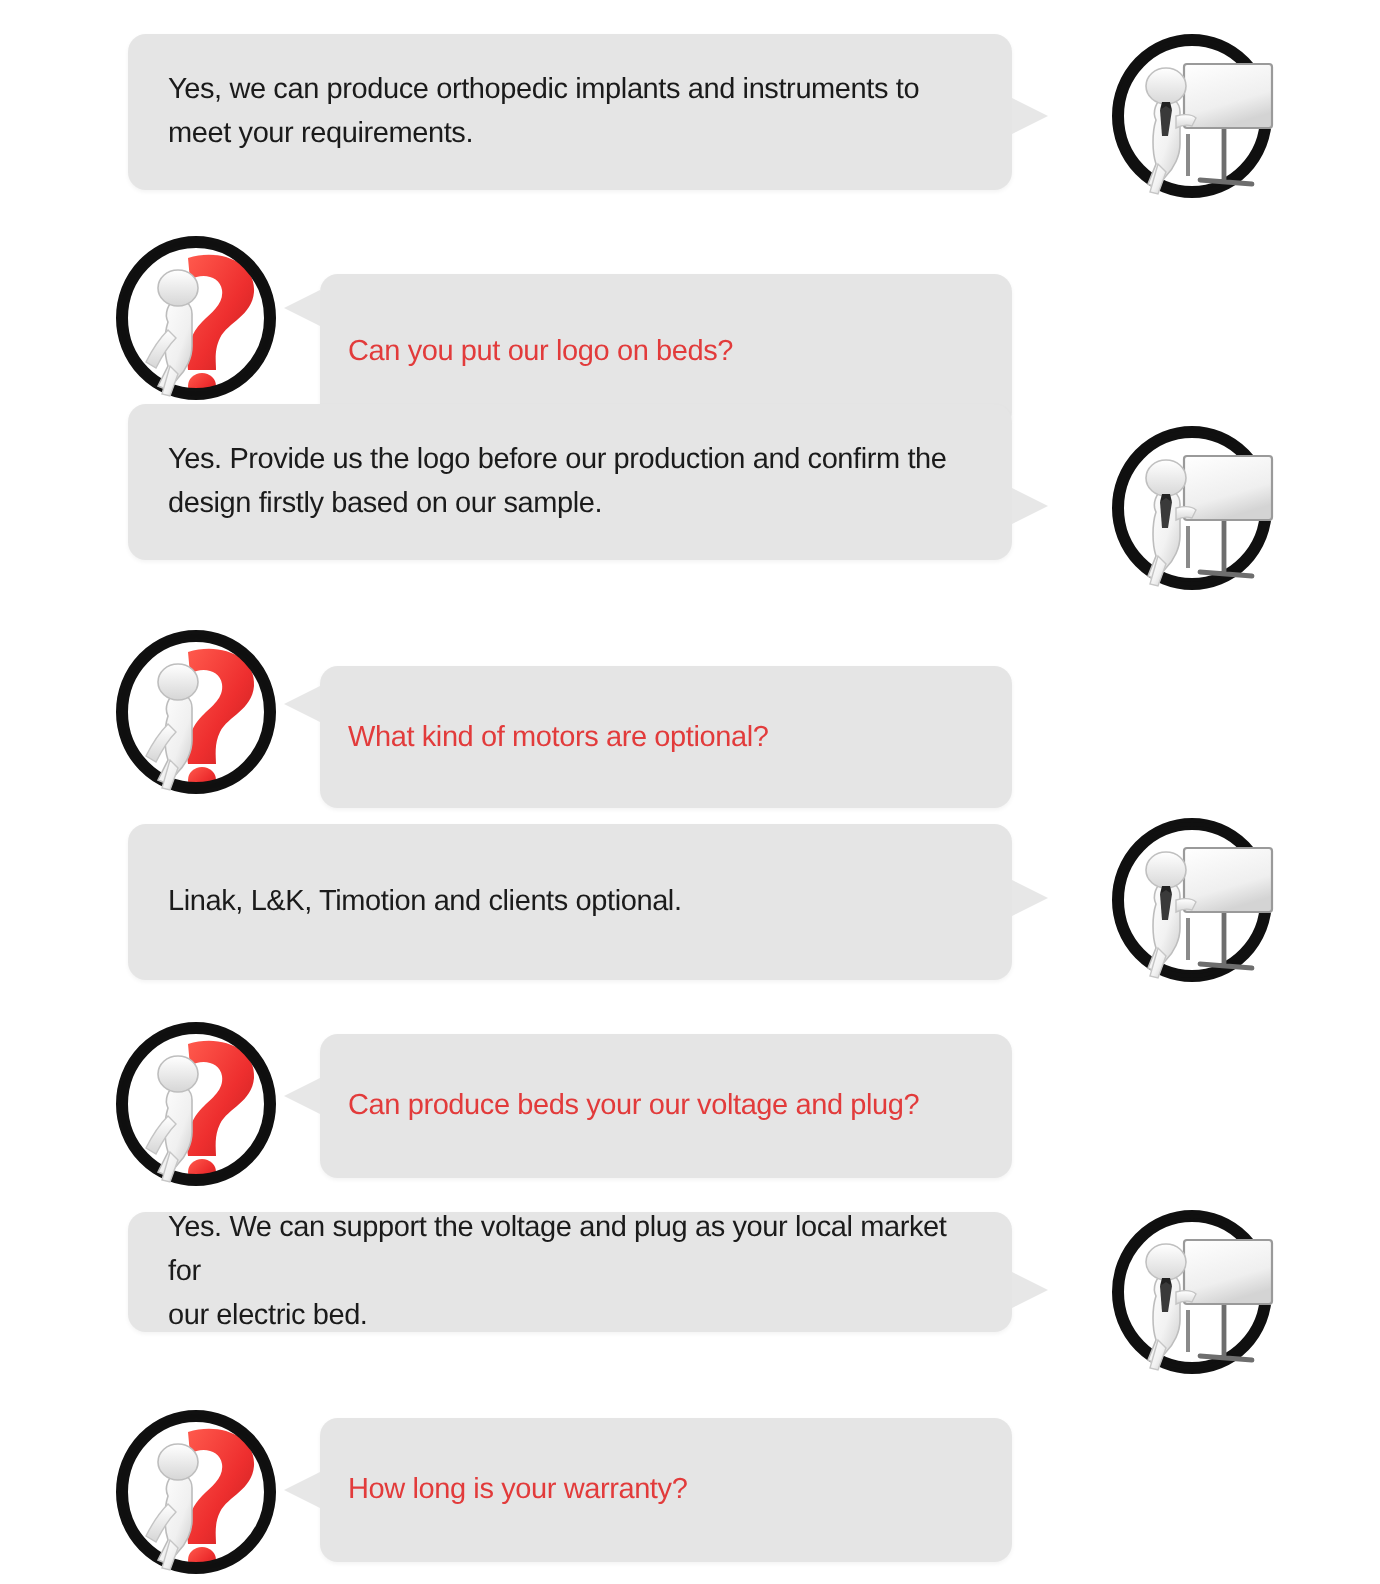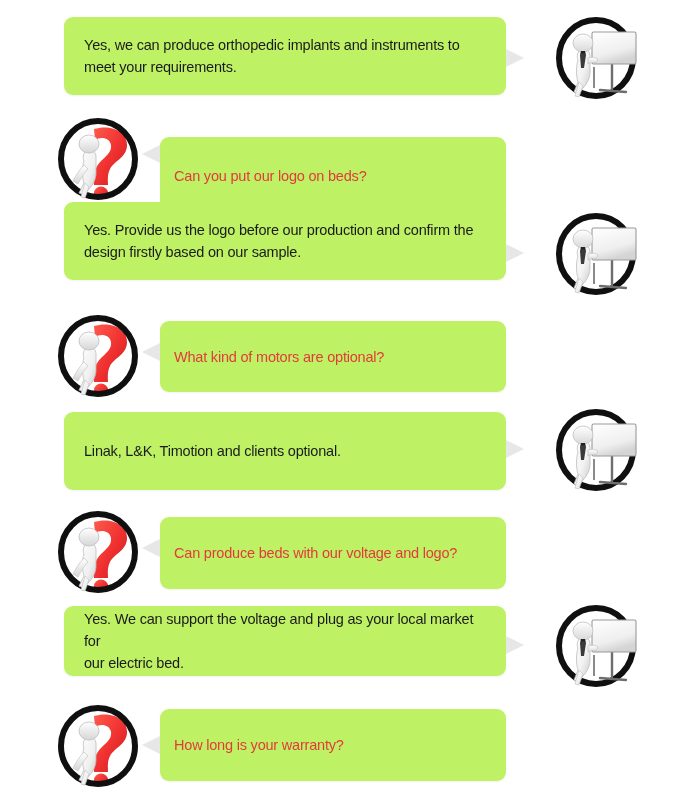"Yes, we can produce orthopedic" .bubble { background: #bef264 -> #e5e5e5 }
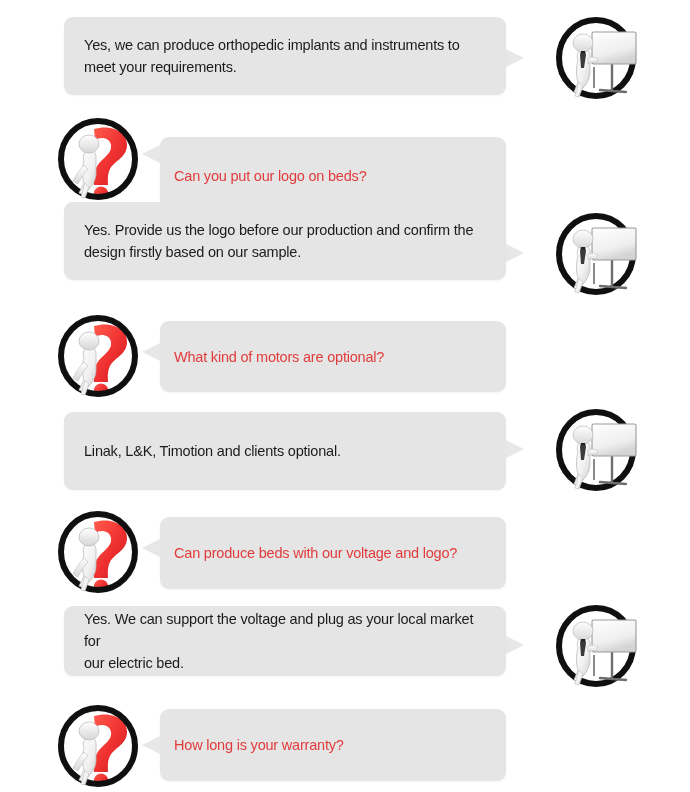"What kind of motors are" div.bubble { top: 321px -> 333px }
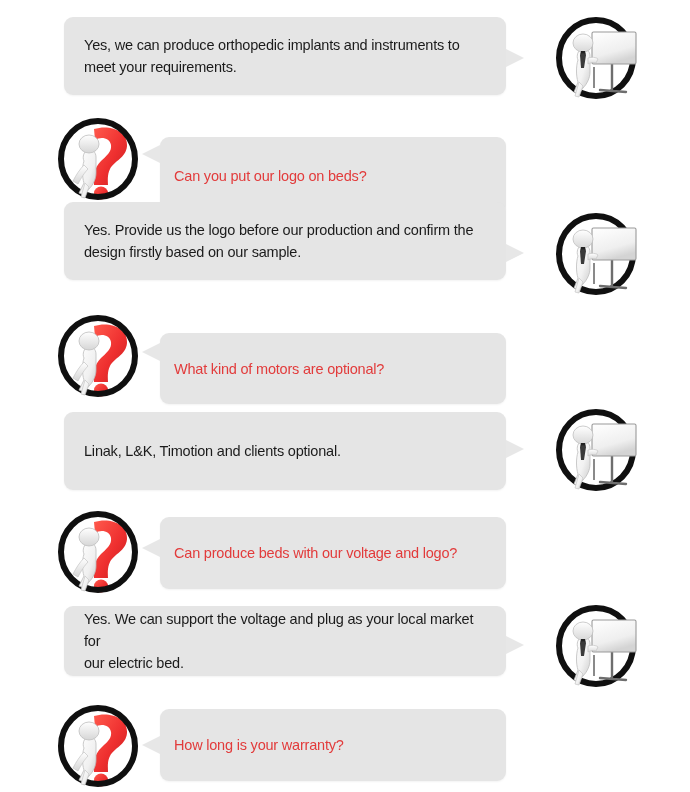"Can produce beds with our" div.bubble-text { text: with our voltage and logo -> your our voltage and plug }
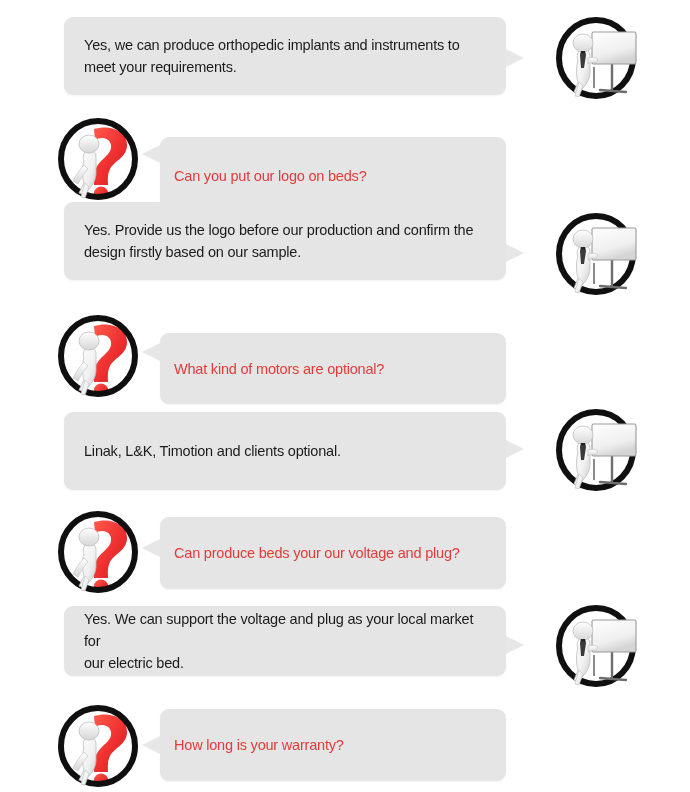"Yes. We can support the" div.bubble { height: 70px -> 60px }
